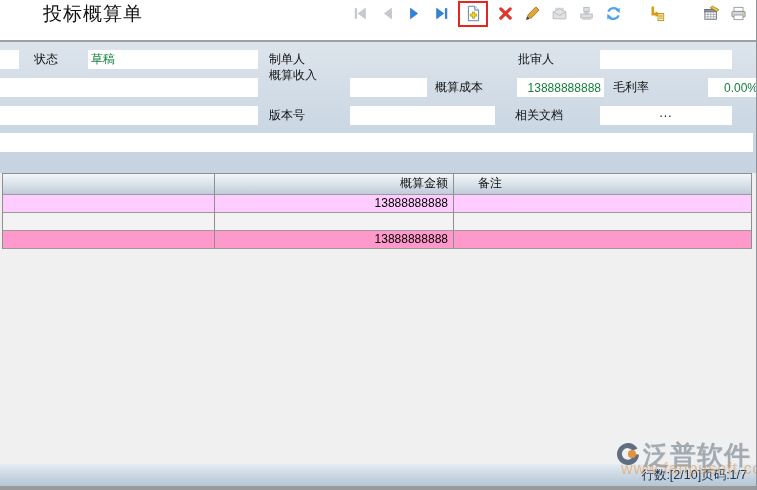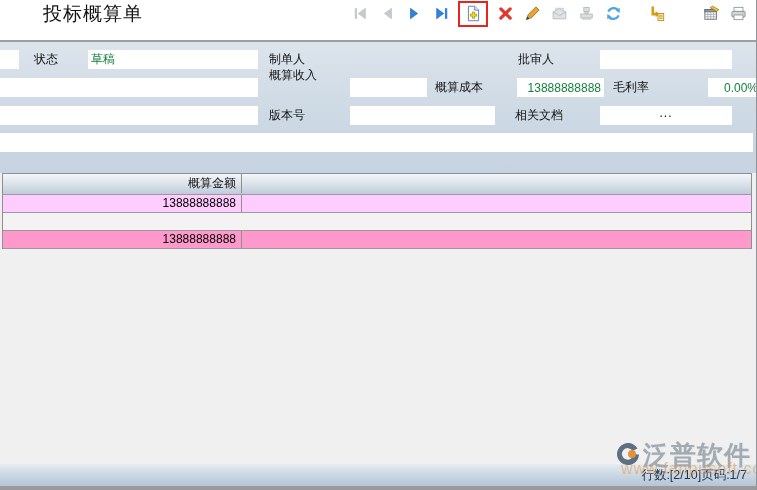"概算金额" .t-row { flex-direction: column -> none }
